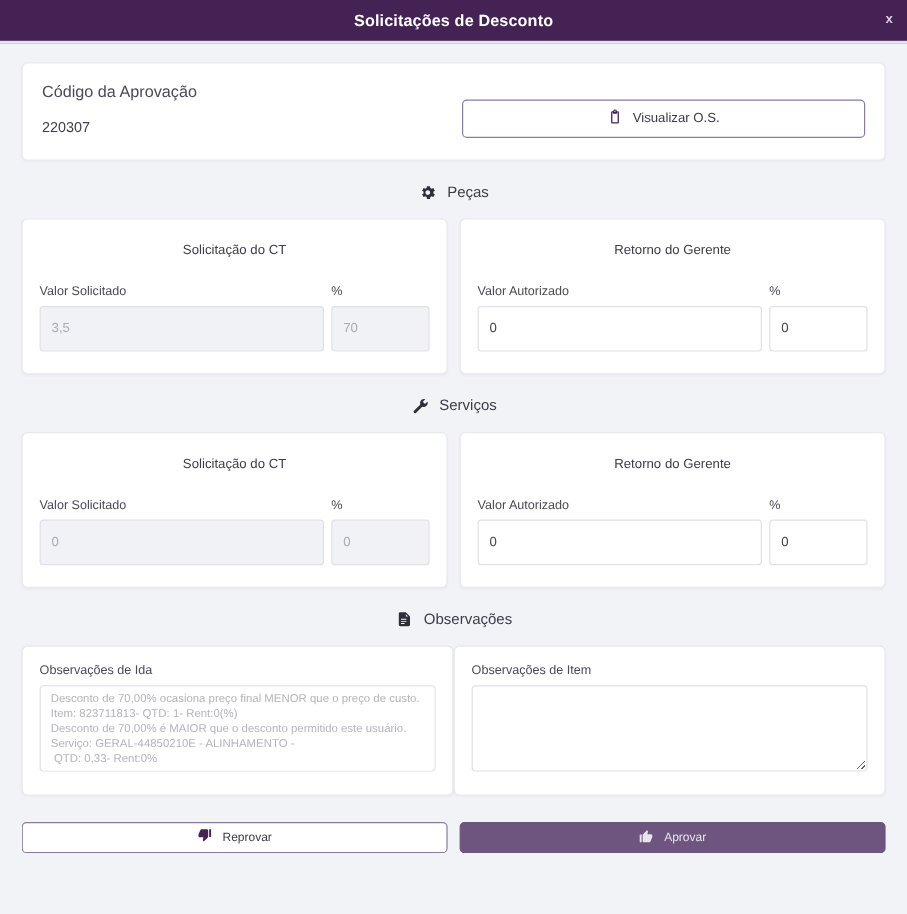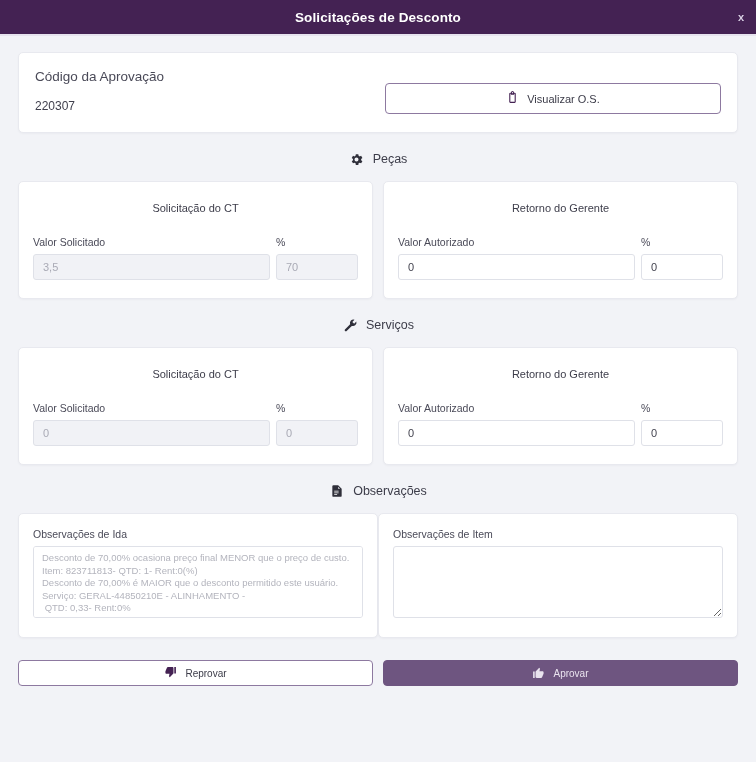"3,5" .input { padding: 0 9px -> 18px 9px }
